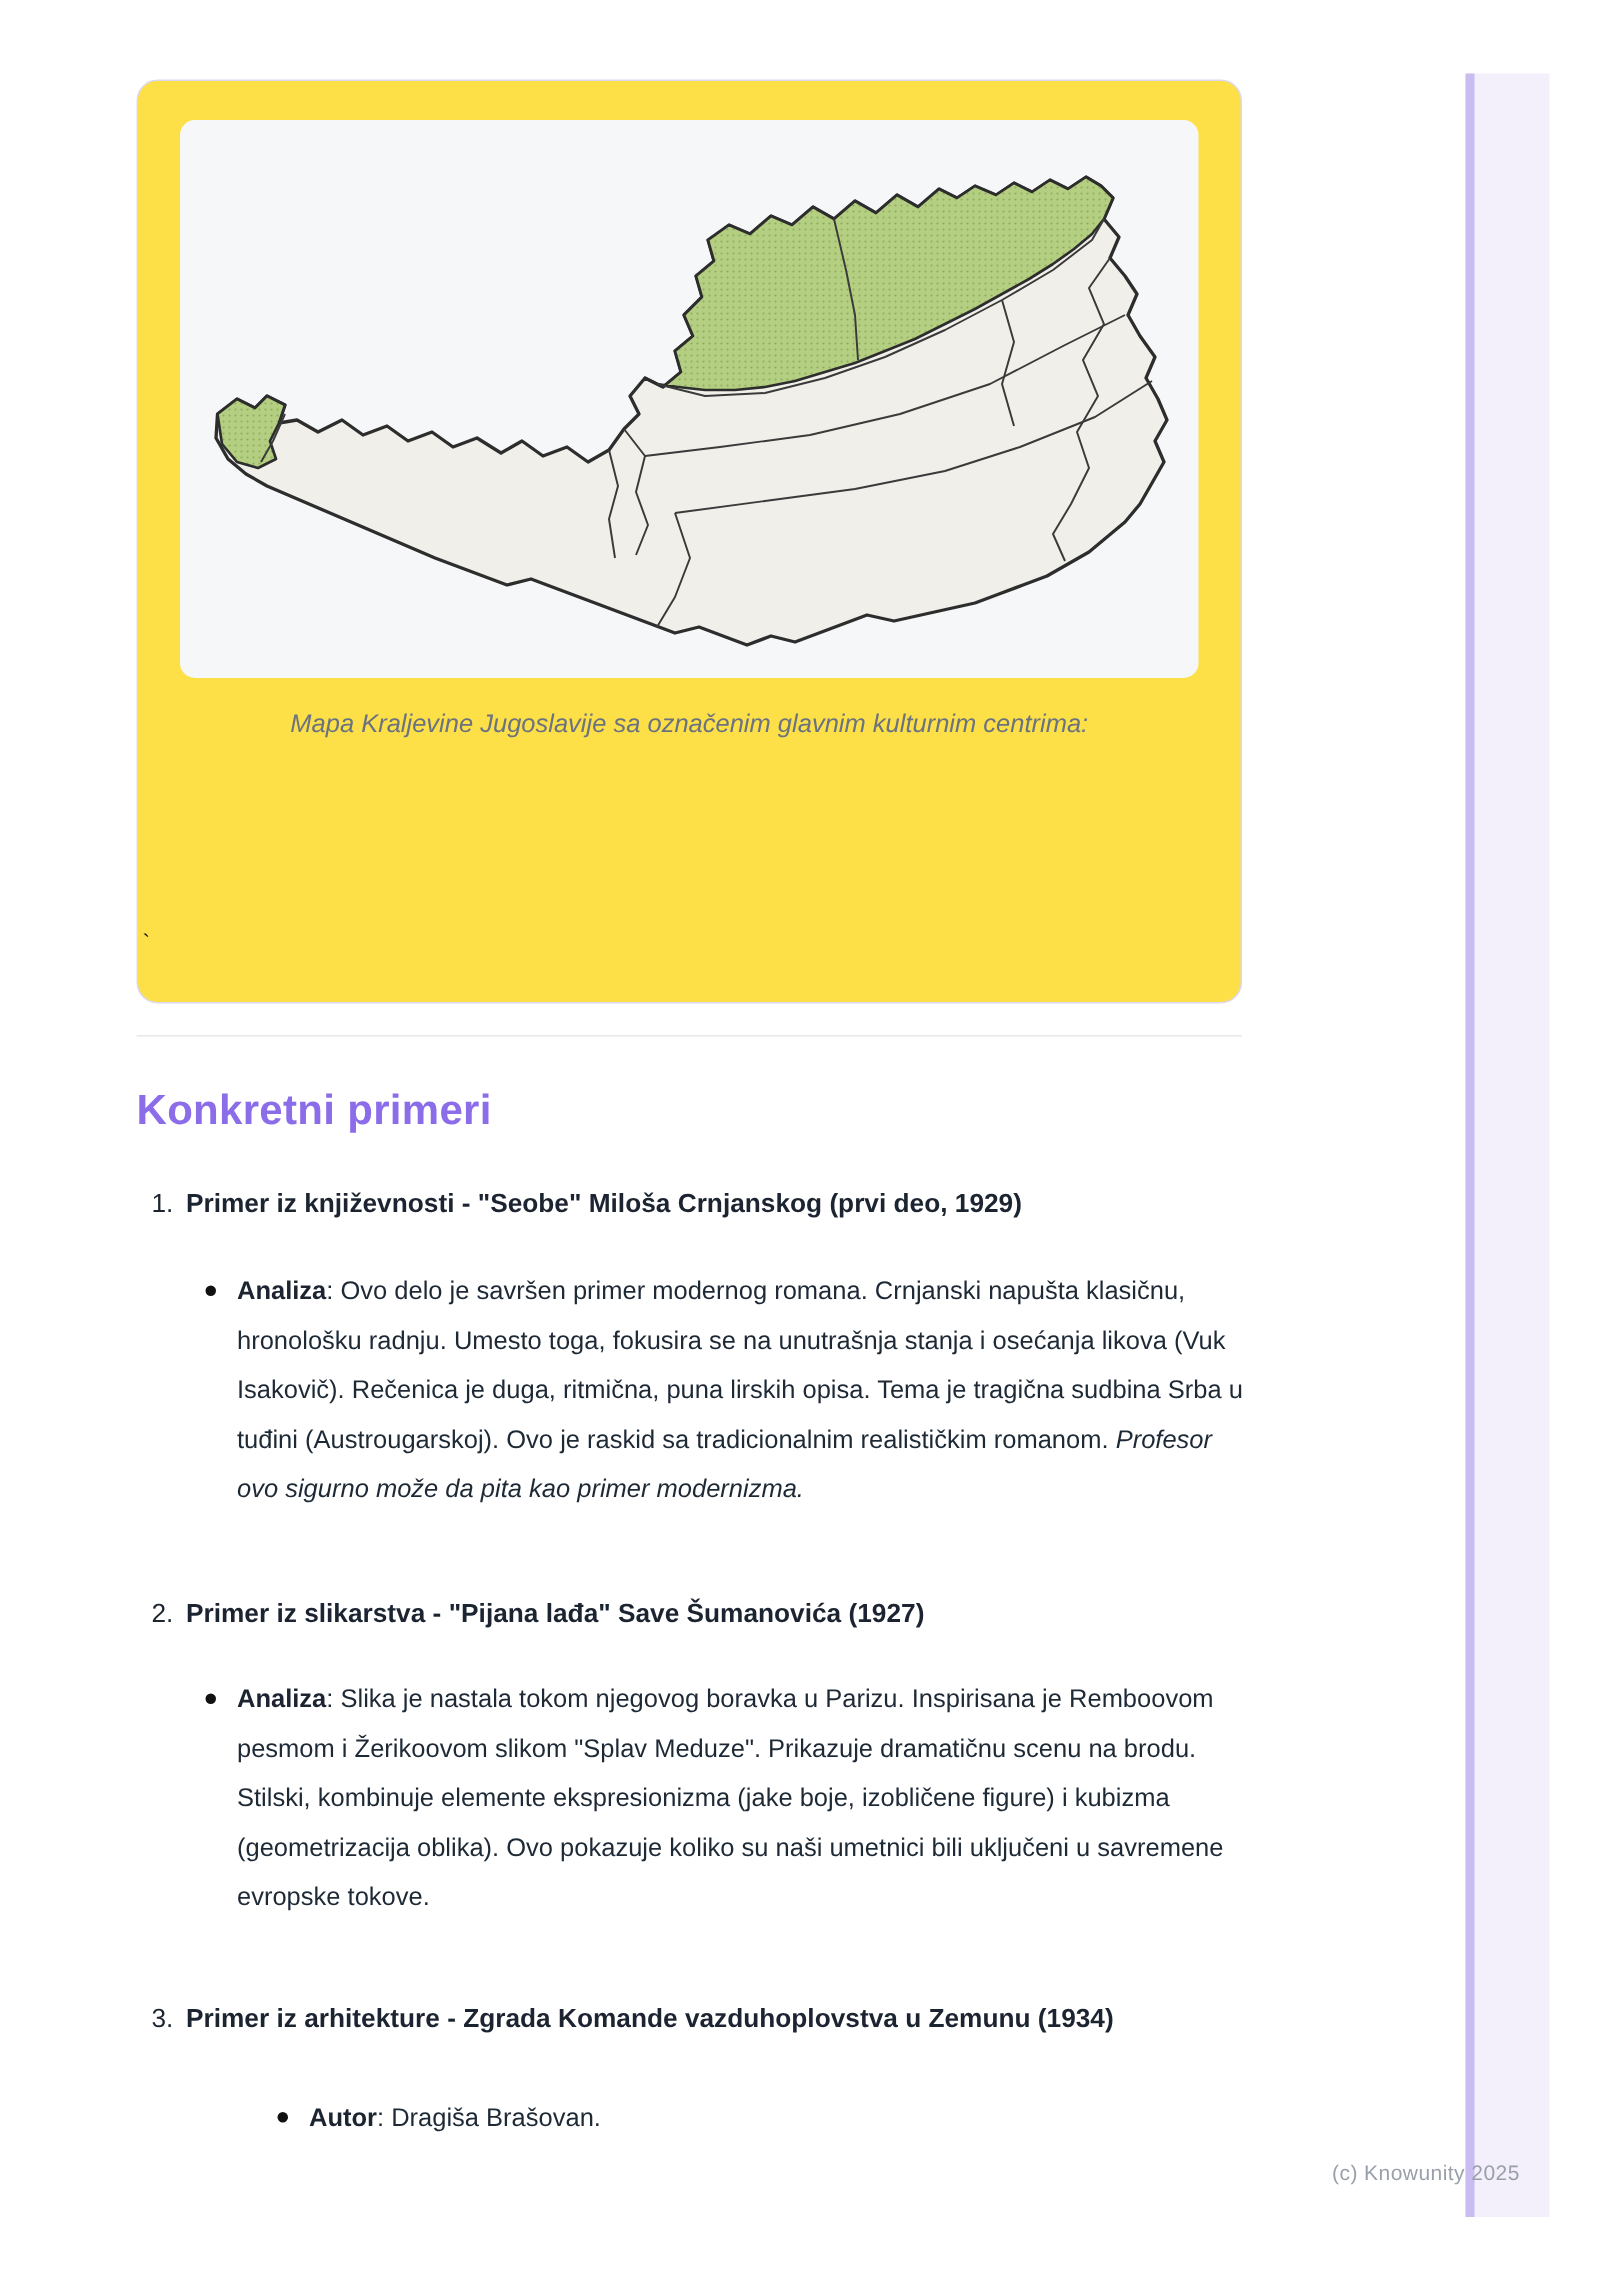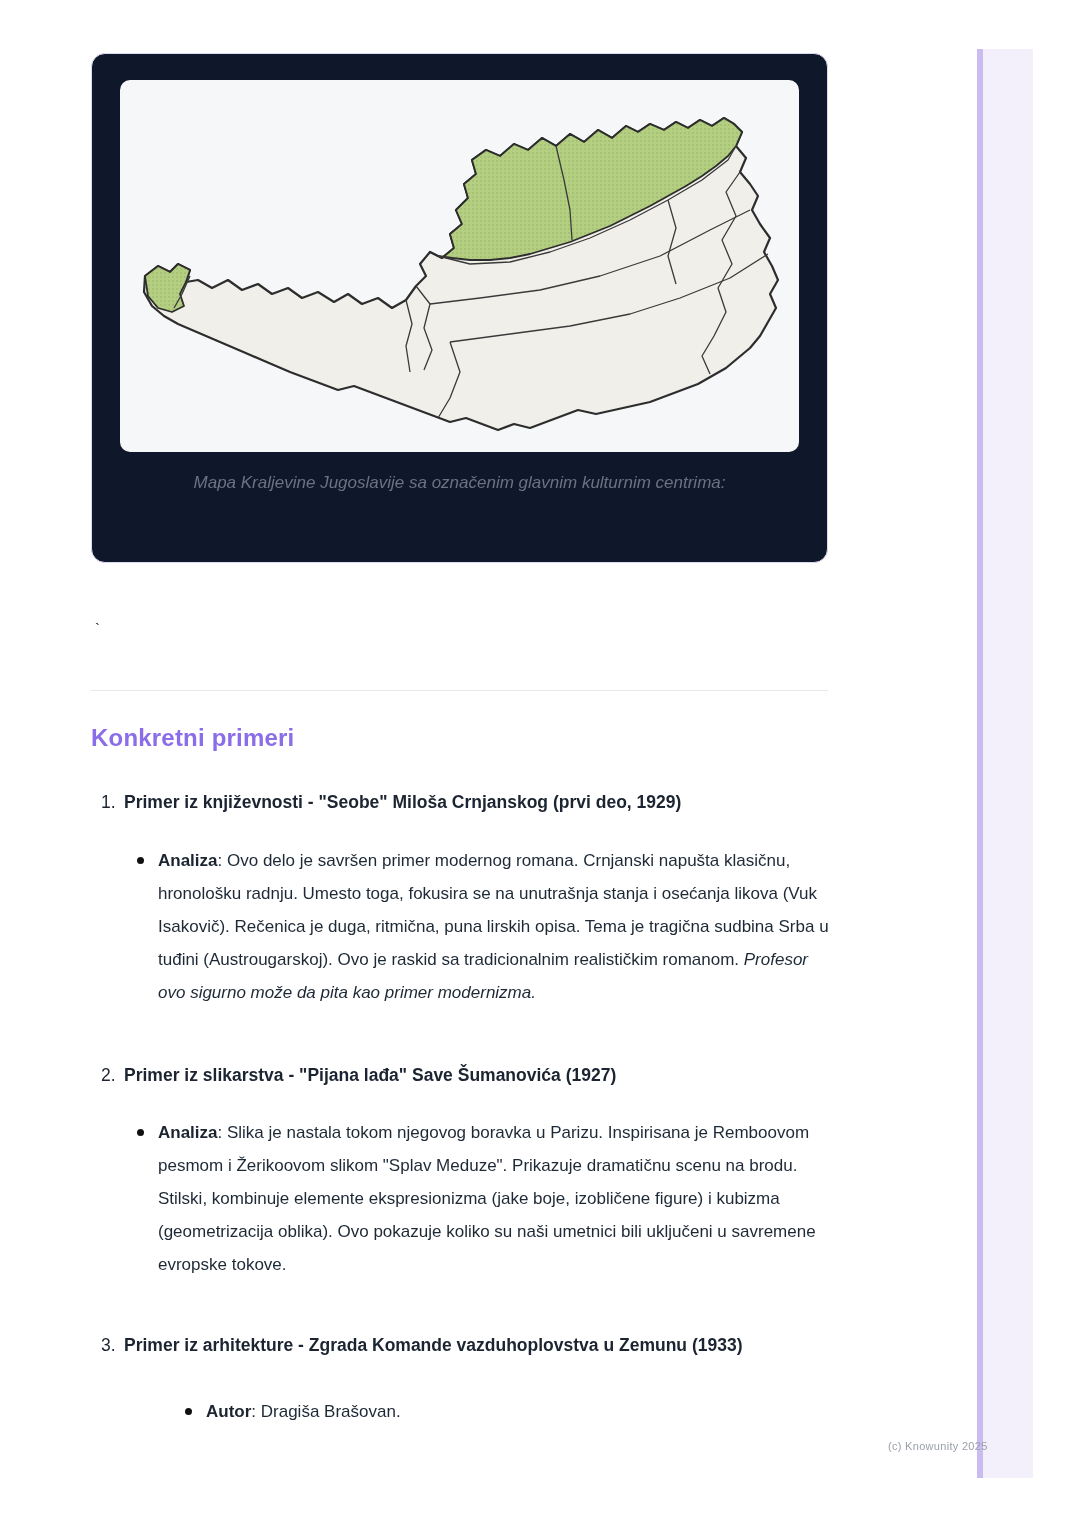"Mapa Kraljevine Jugoslavije sa označenim" .card { background: #0f172a -> #fde047; height: 510px -> 616px }
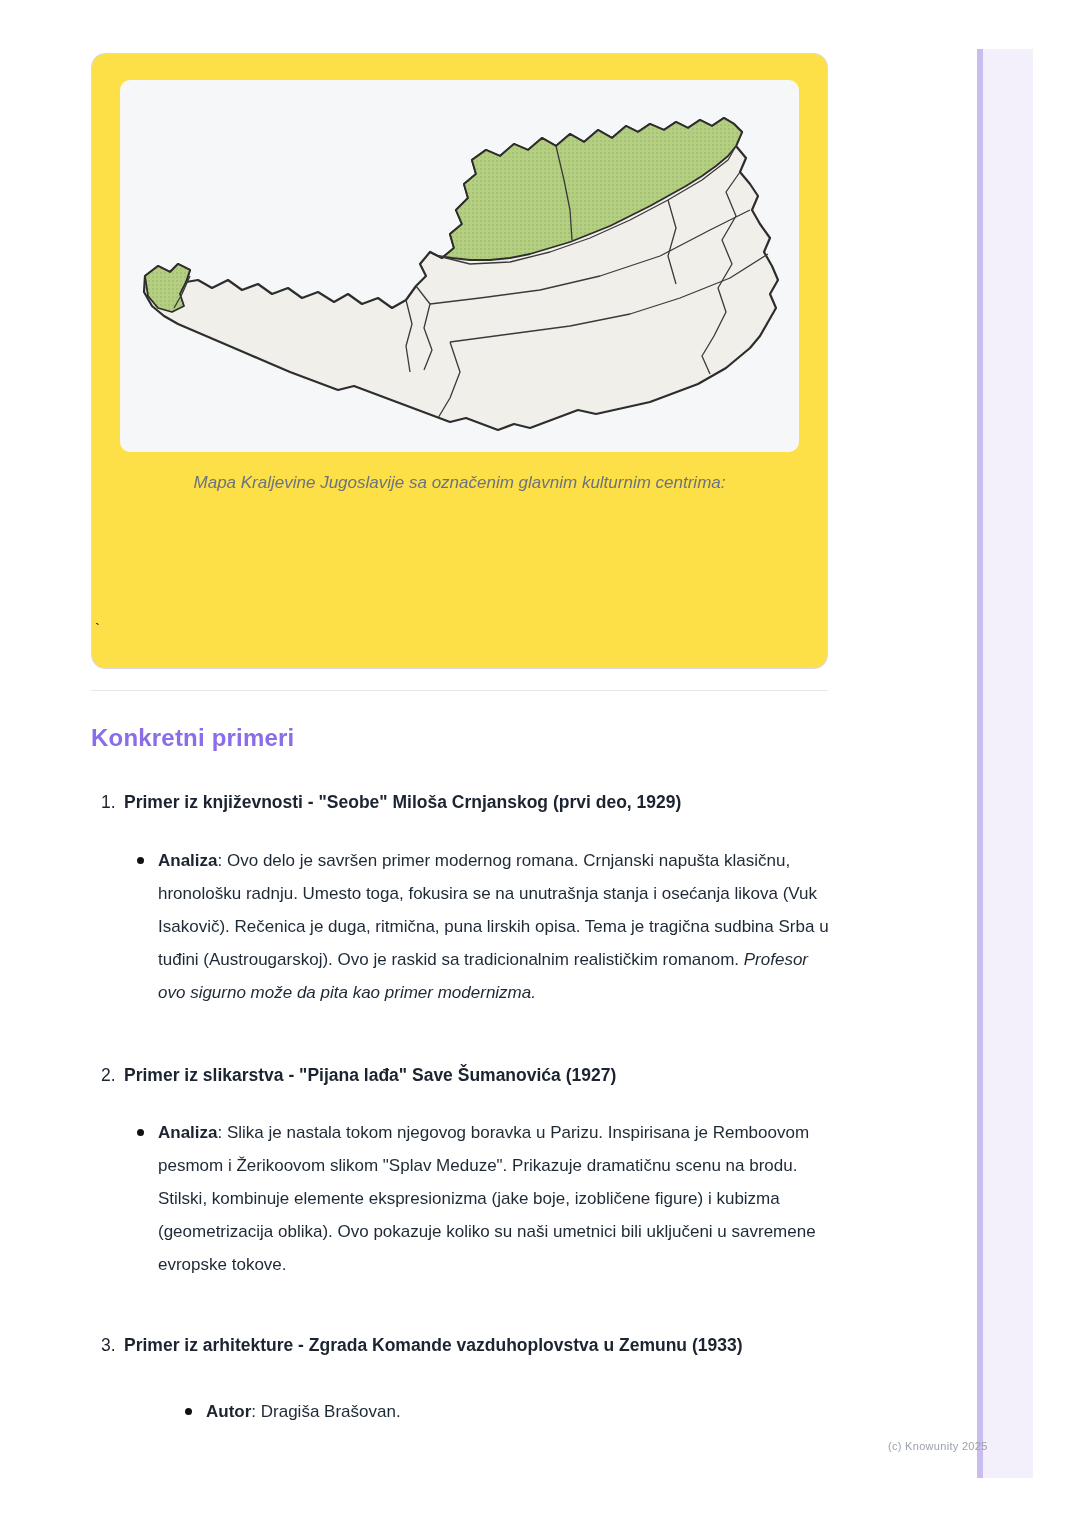"Konkretni primeri" .heading { font-size: 24px -> 28px }
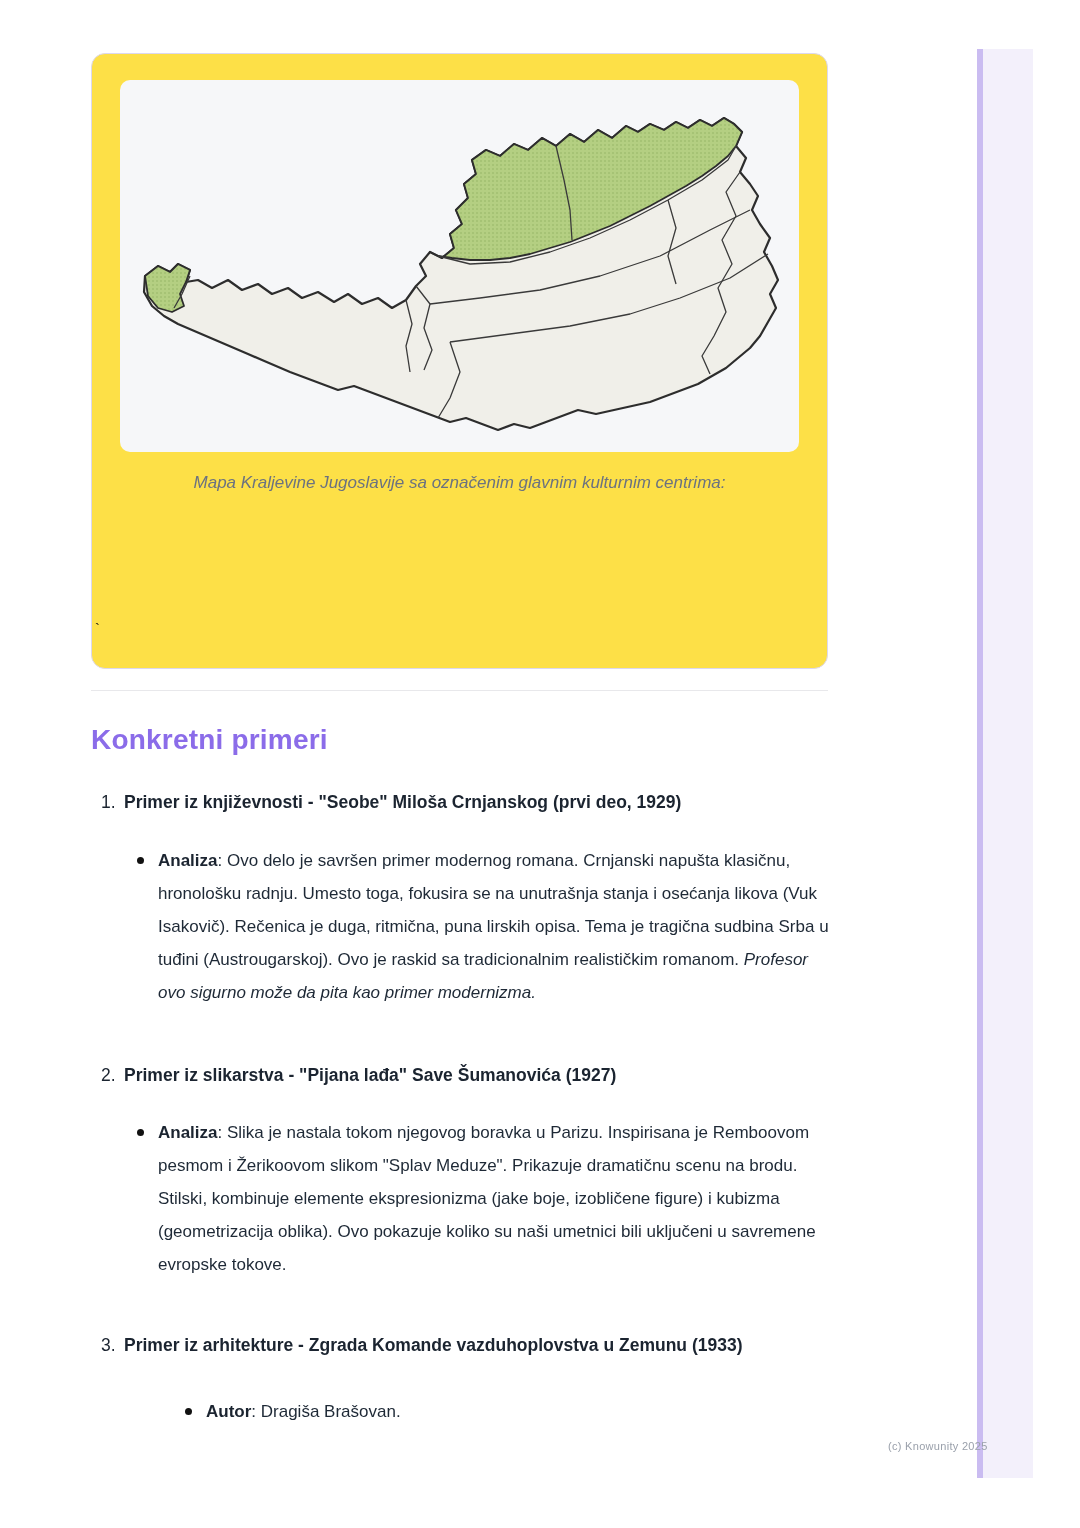"Primer iz arhitekture - Zgrada" span { text: 1933 -> 1934 }
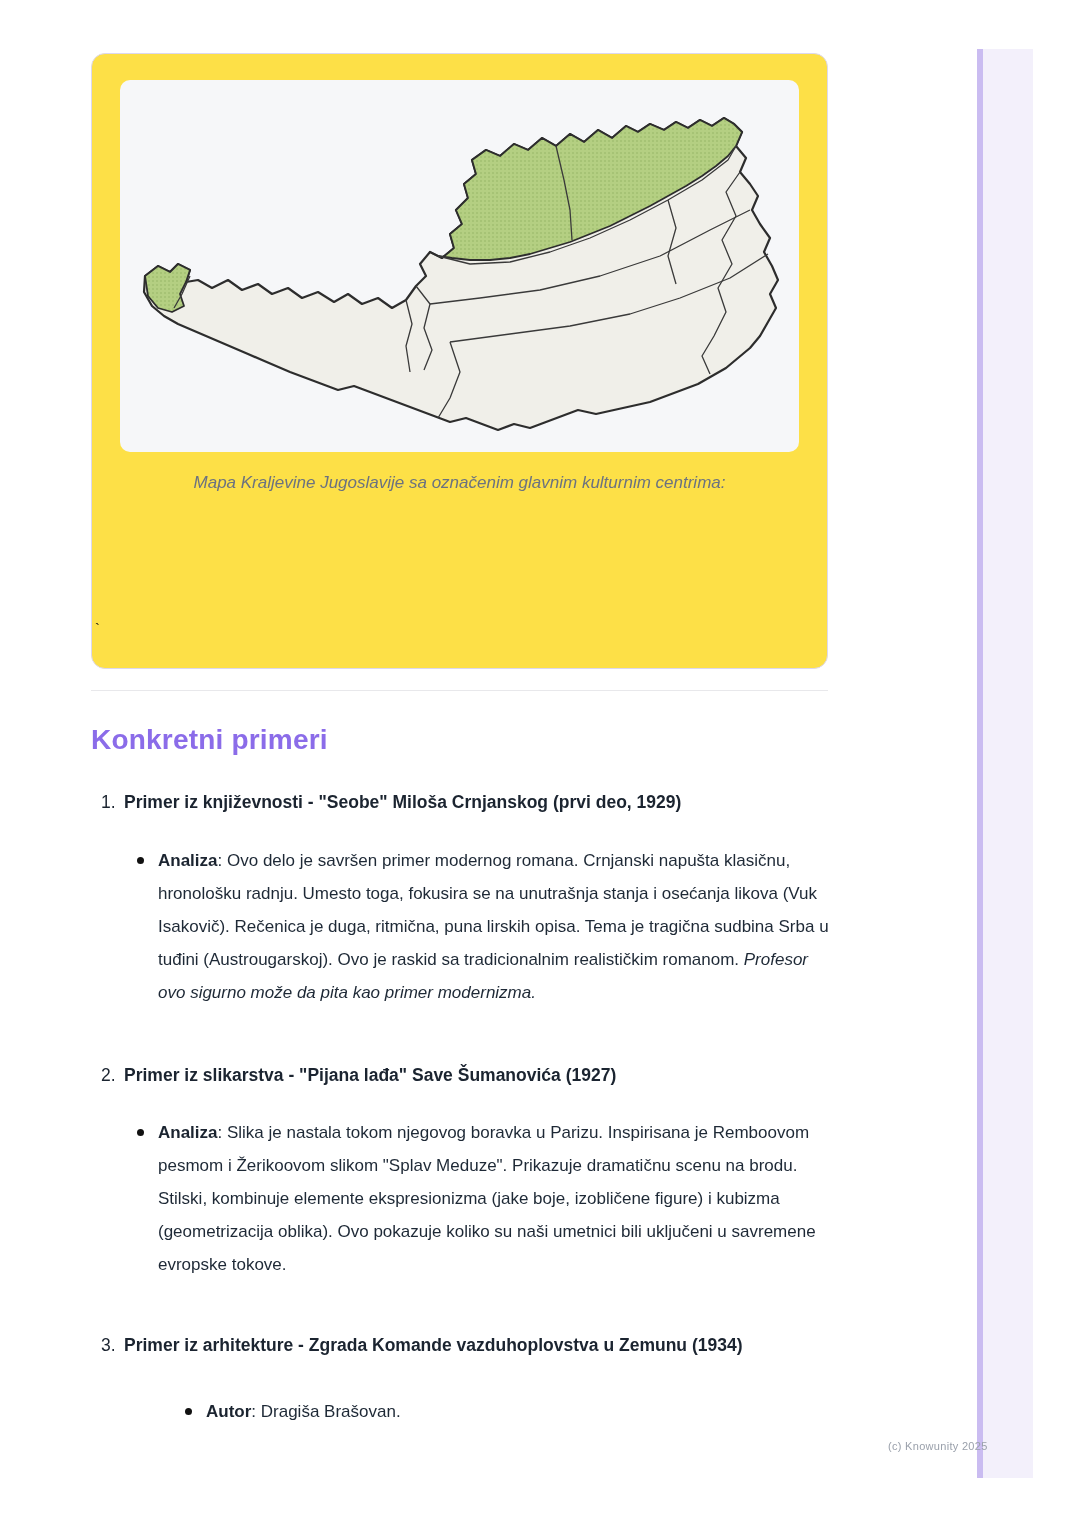"(c) Knowunity 2025" .copyright { font-size: 11px -> 14px }
